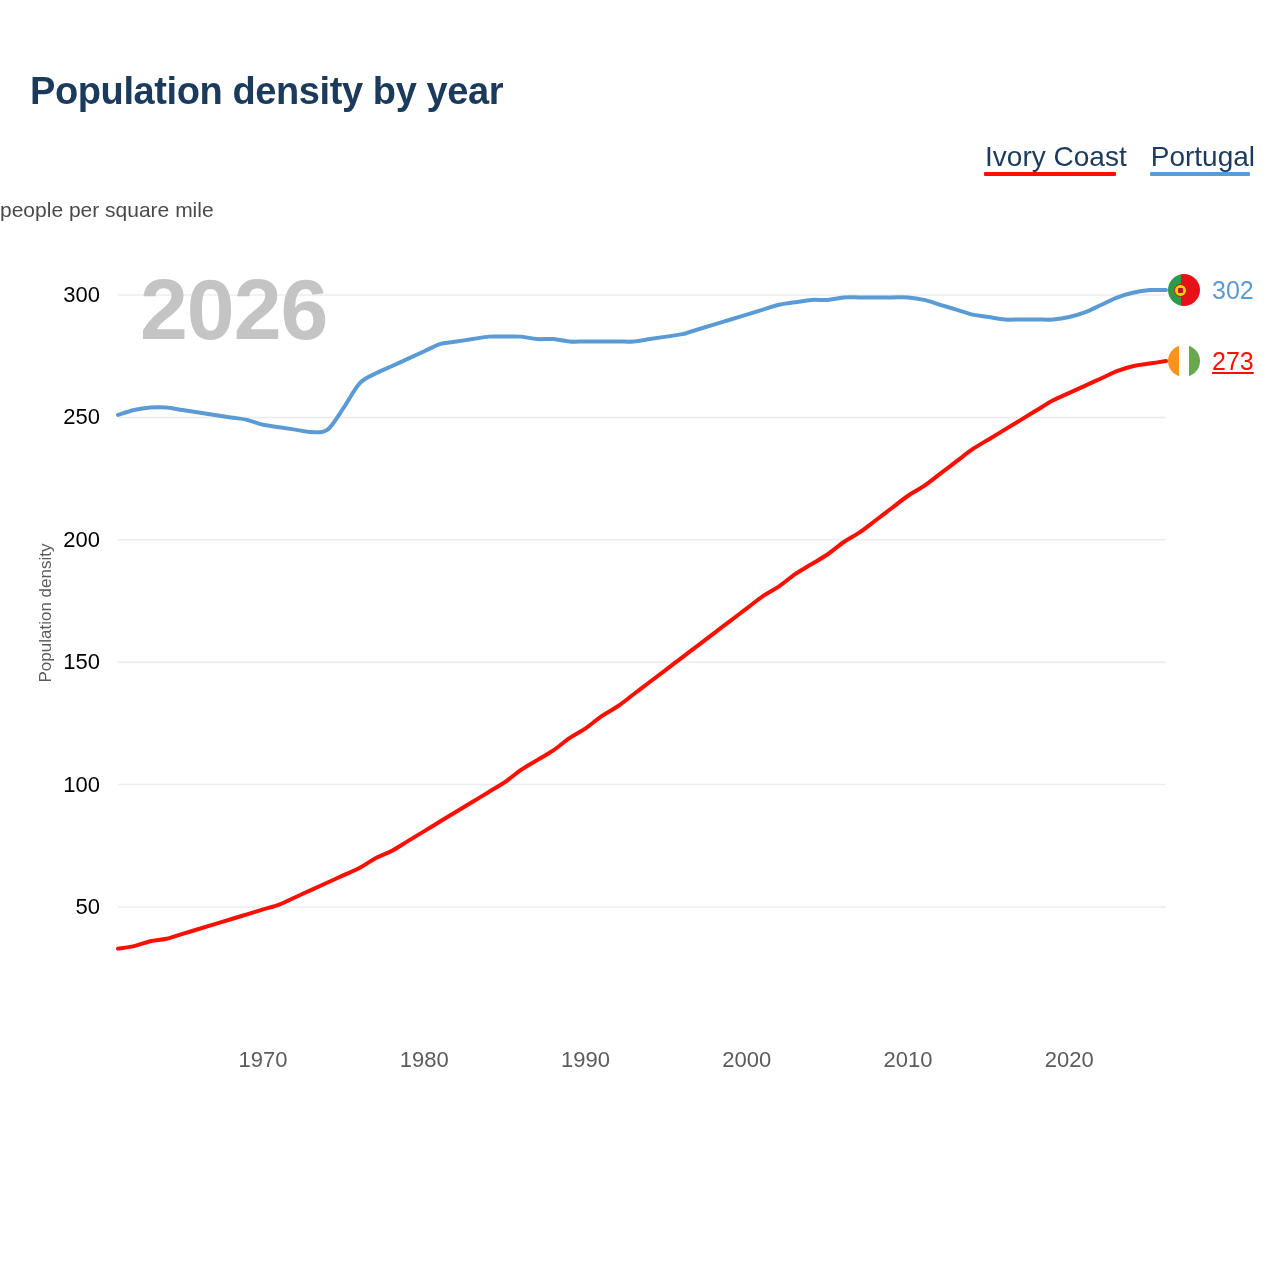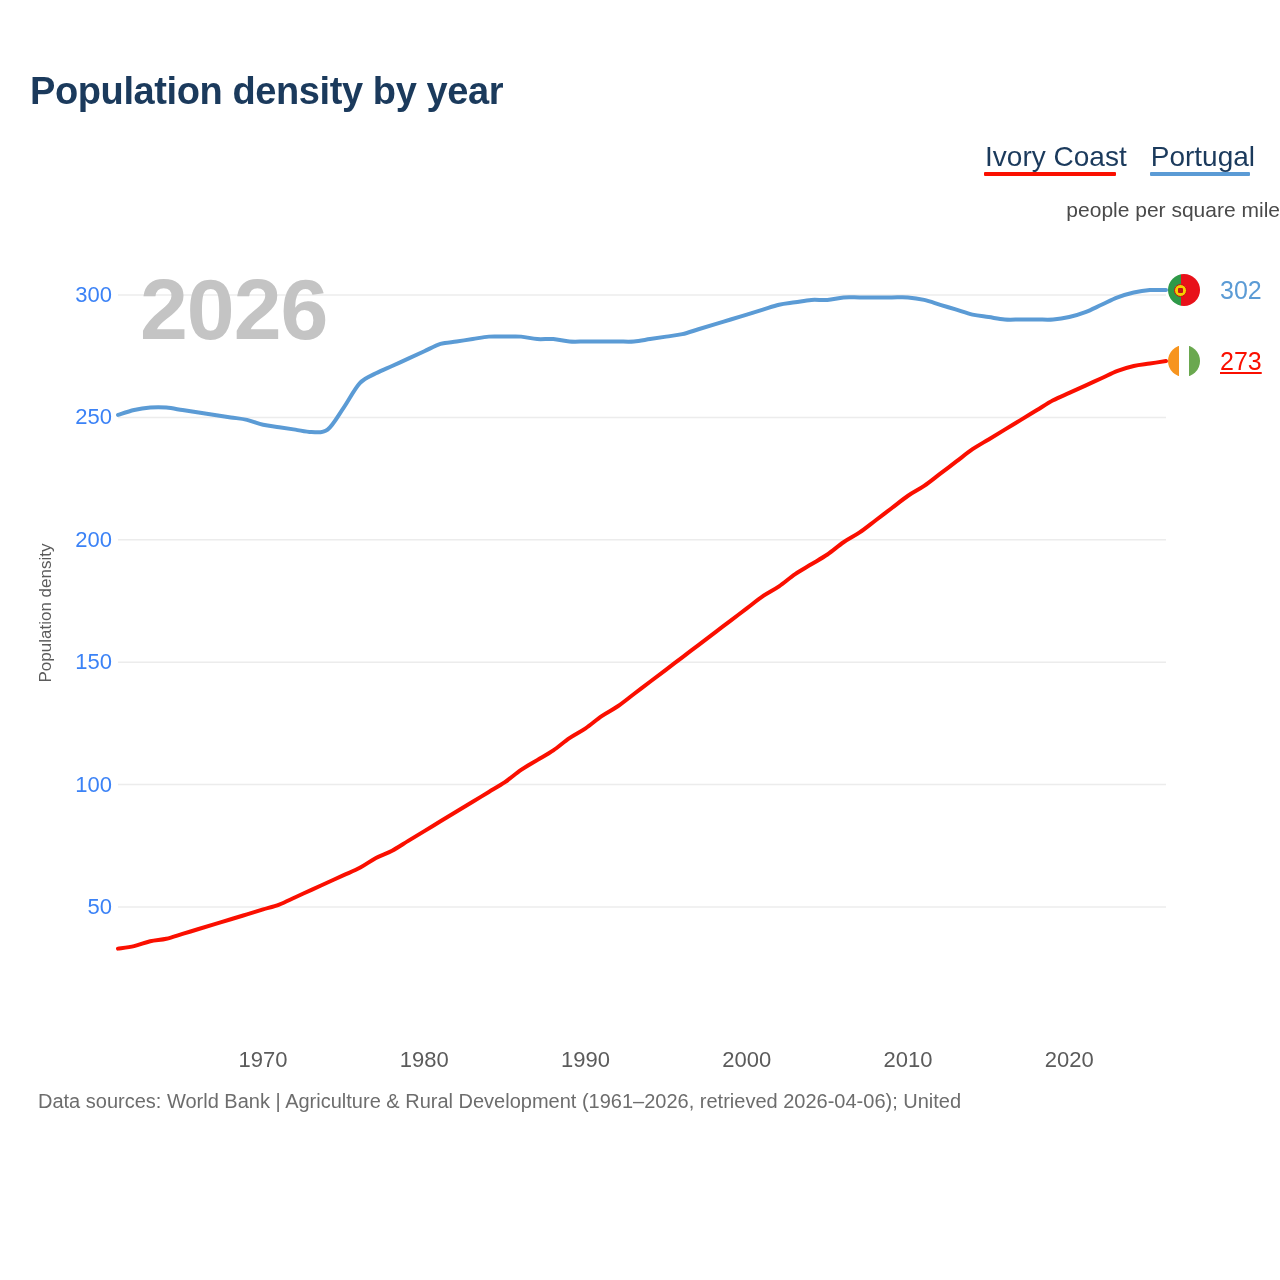"people per square mile" .chart-subtitle { text-align: right -> left }
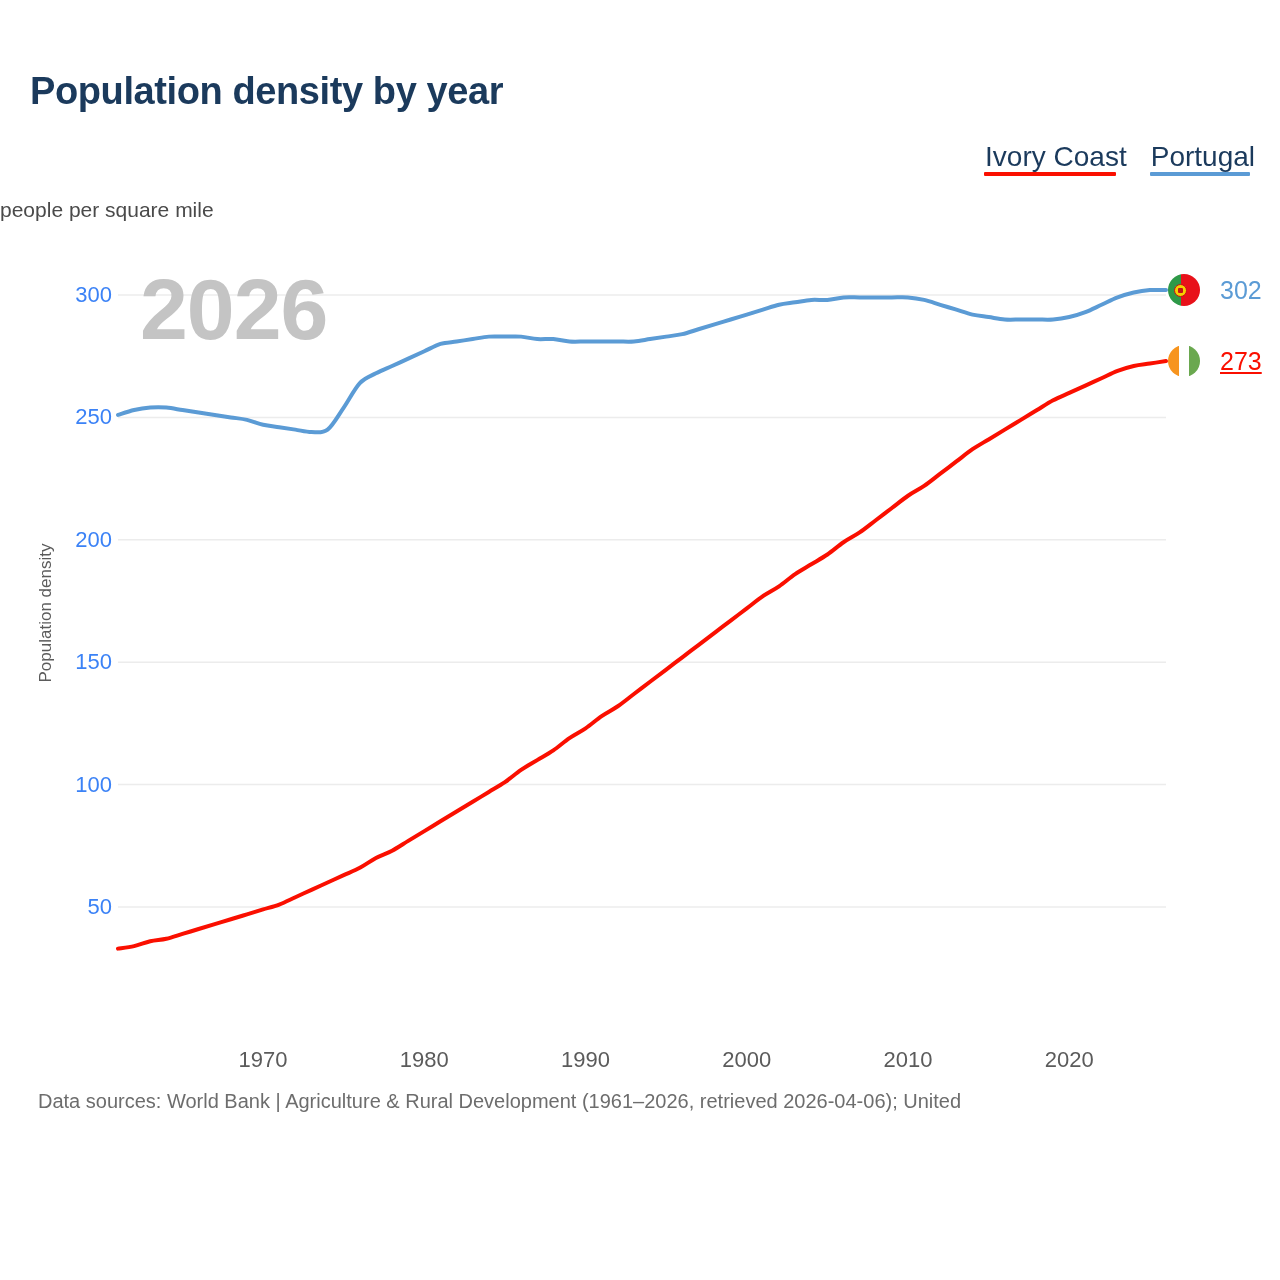"300" .y-tick-label { color: #3b82f6 -> #000000; right: 0 -> 12px }
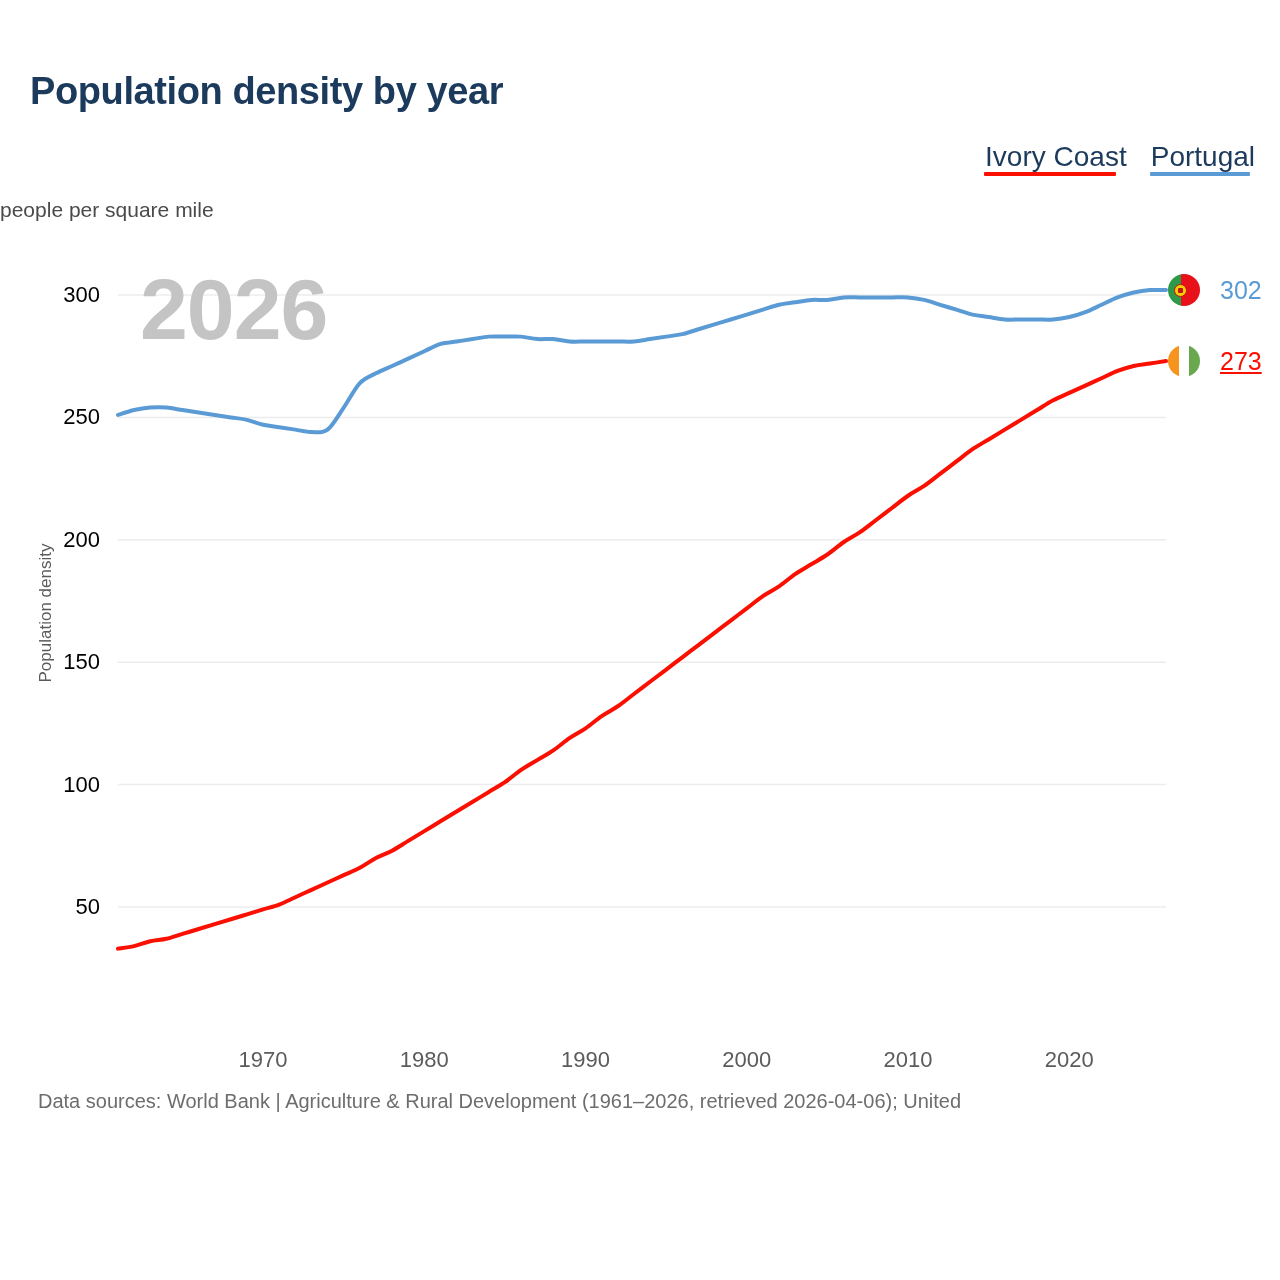"302" .end-label { gap: 20px -> 12px }
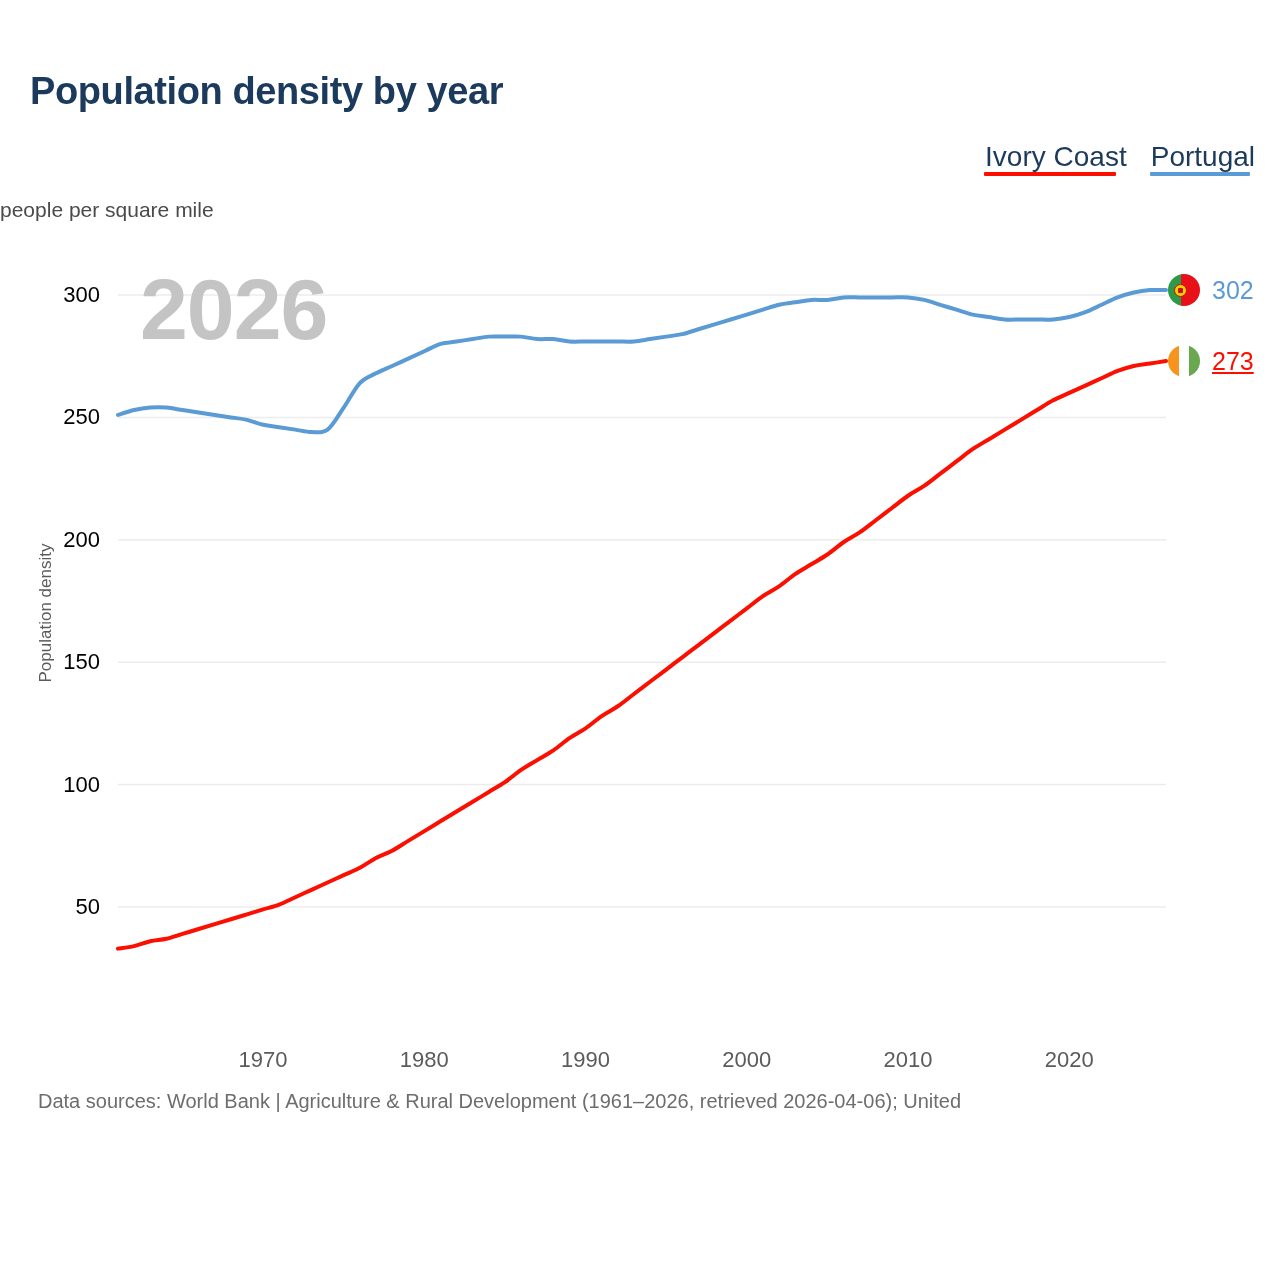"Data sources: World Bank |" span.footer-line { html: <span>Data sources: World Bank | Agriculture &amp; Rural Development (1961–2026, retrieved 2026-04-06); United</span> -> none }
